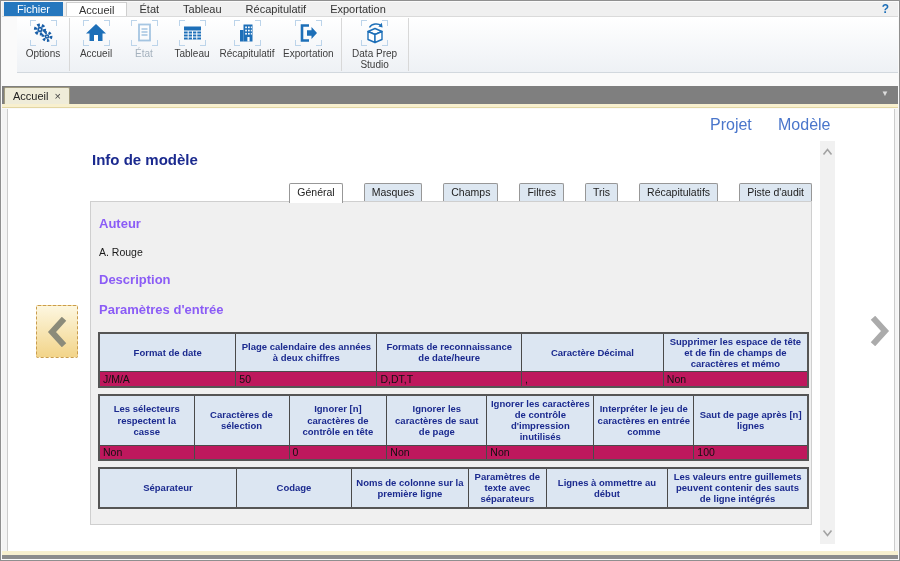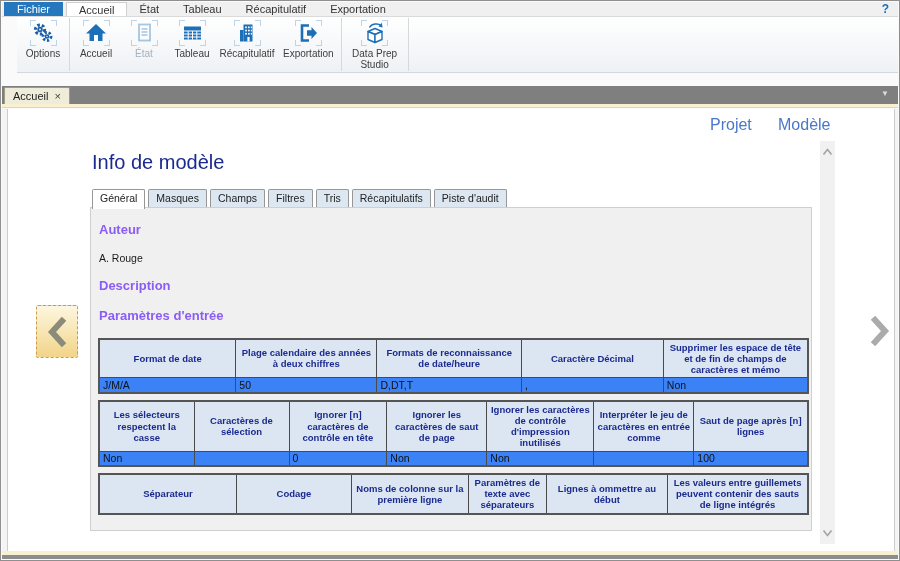"Info de modèle" .page-title { font-size: 20px -> 15px; font-weight: normal -> bold }
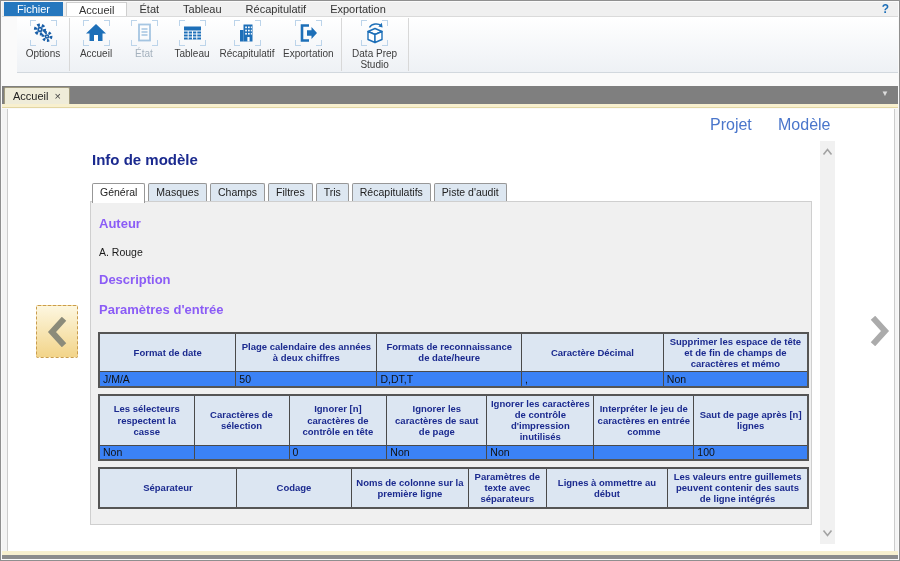"Général" .ptabs { gap: 3px -> 21px; justify-content: none -> flex-end }
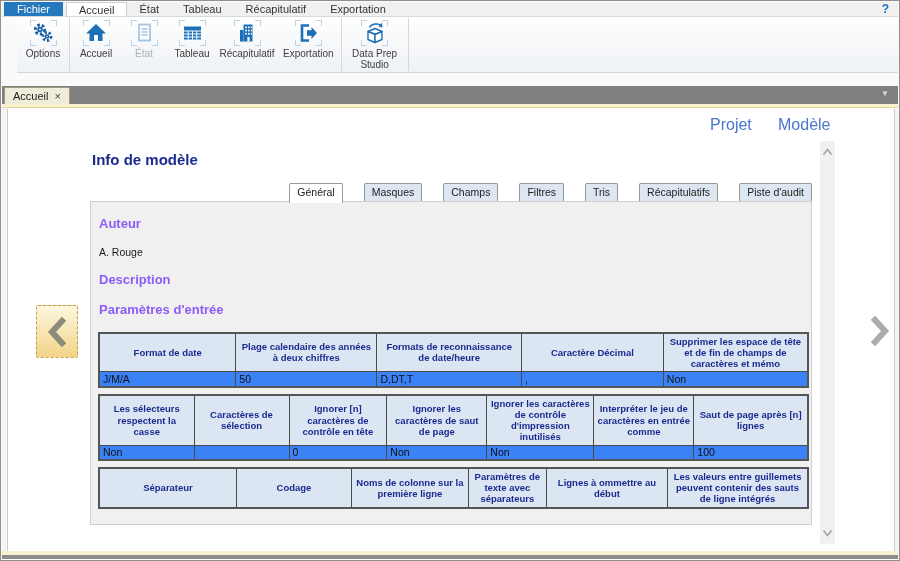"J/M/A" table.ptable td { background: #3b82f6 -> #be185d }
